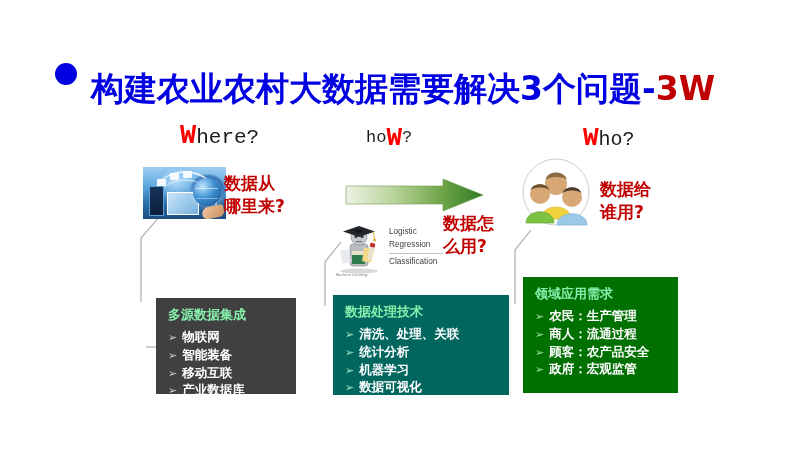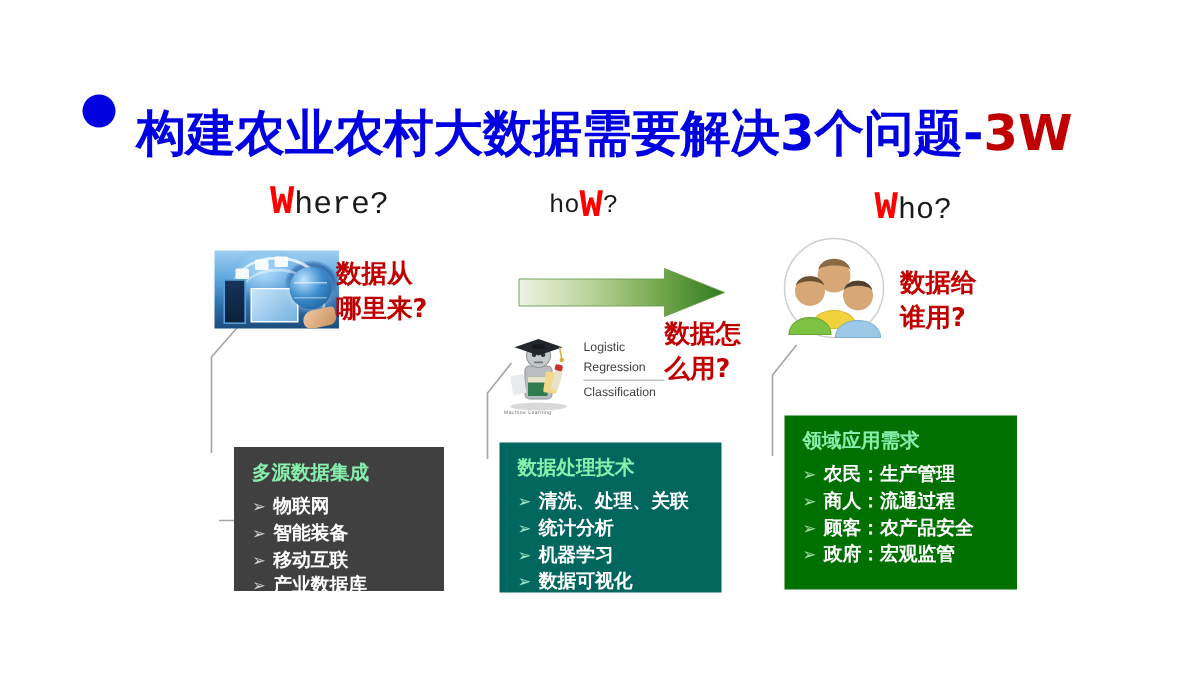"数据处理技术" #box-process { width: 148px -> 176px }
